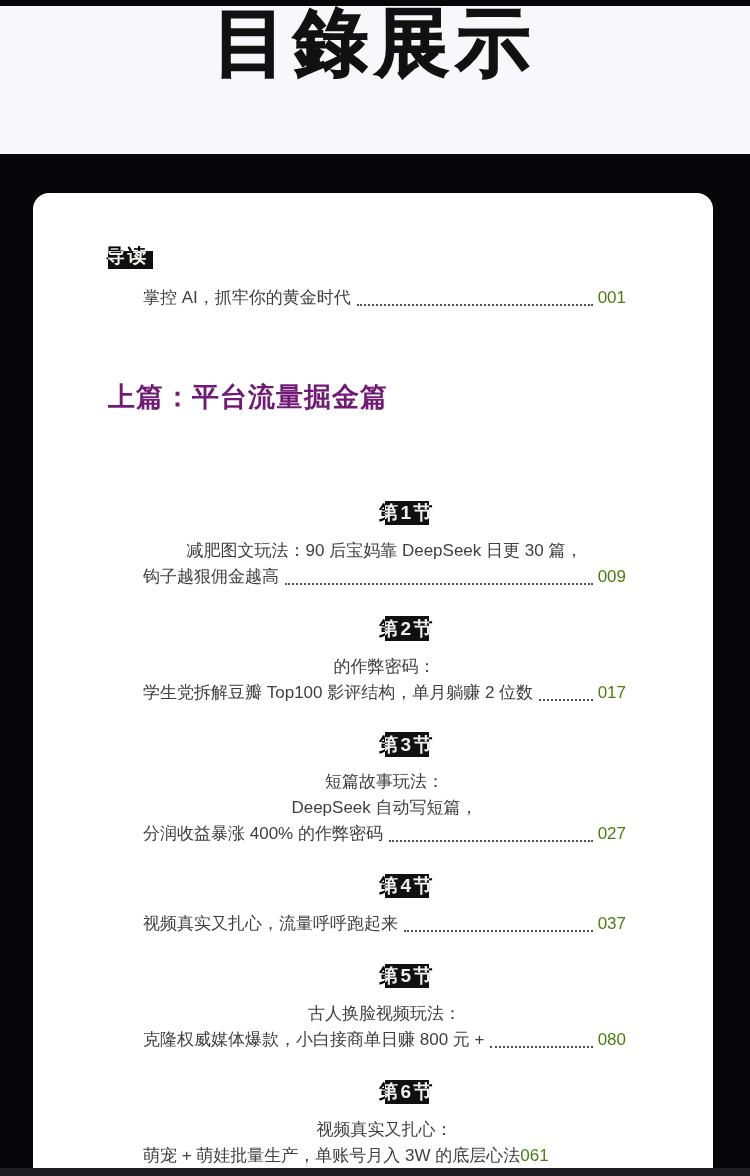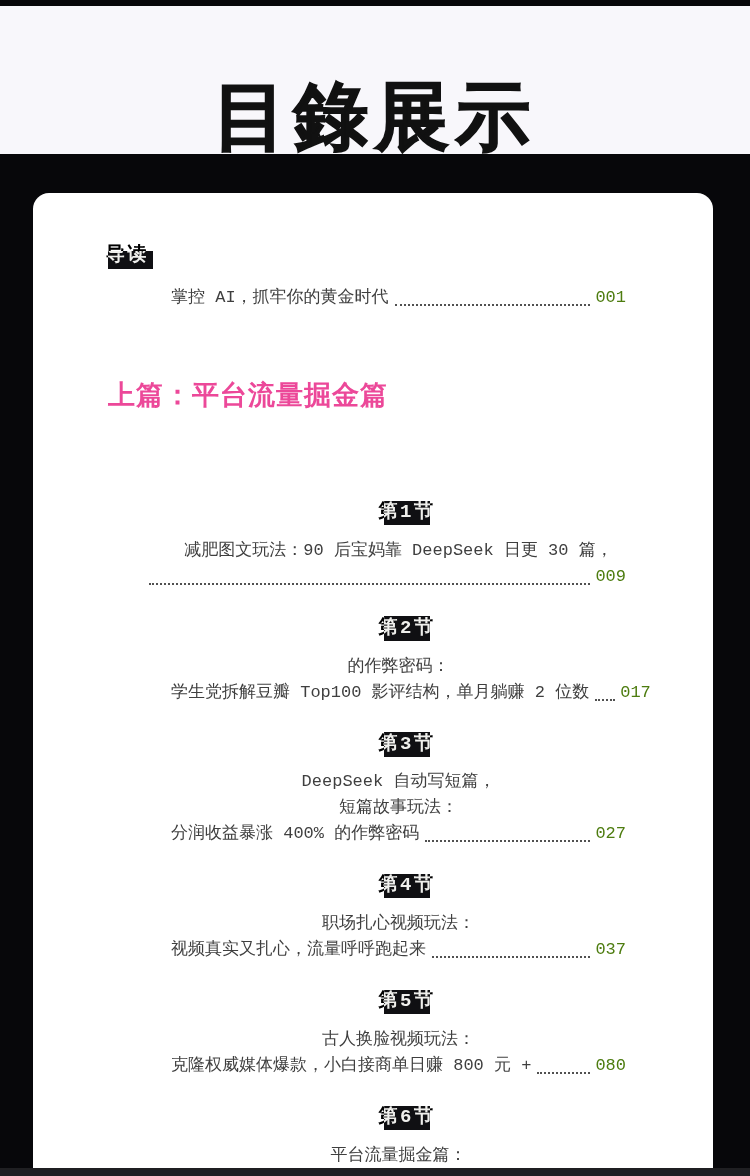"目錄展示" .header-band { align-items: flex-end -> flex-start }
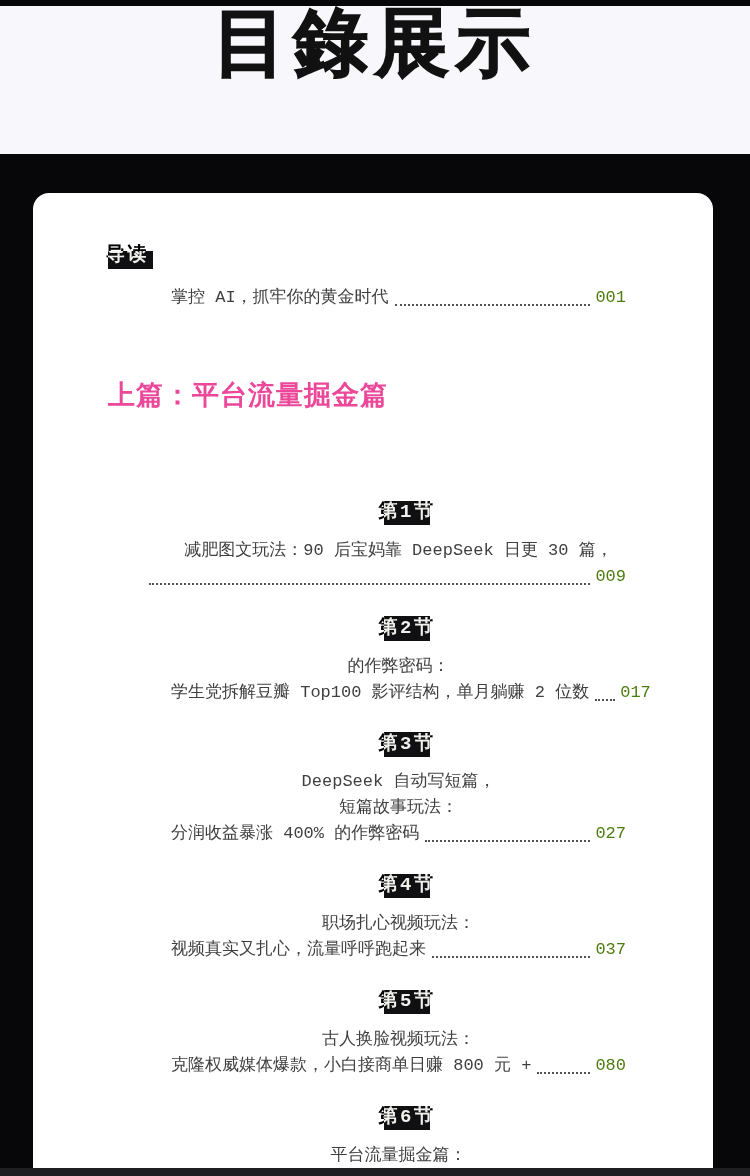"导读" .toc-card { font-family: Liberation Mono, monospace -> none }
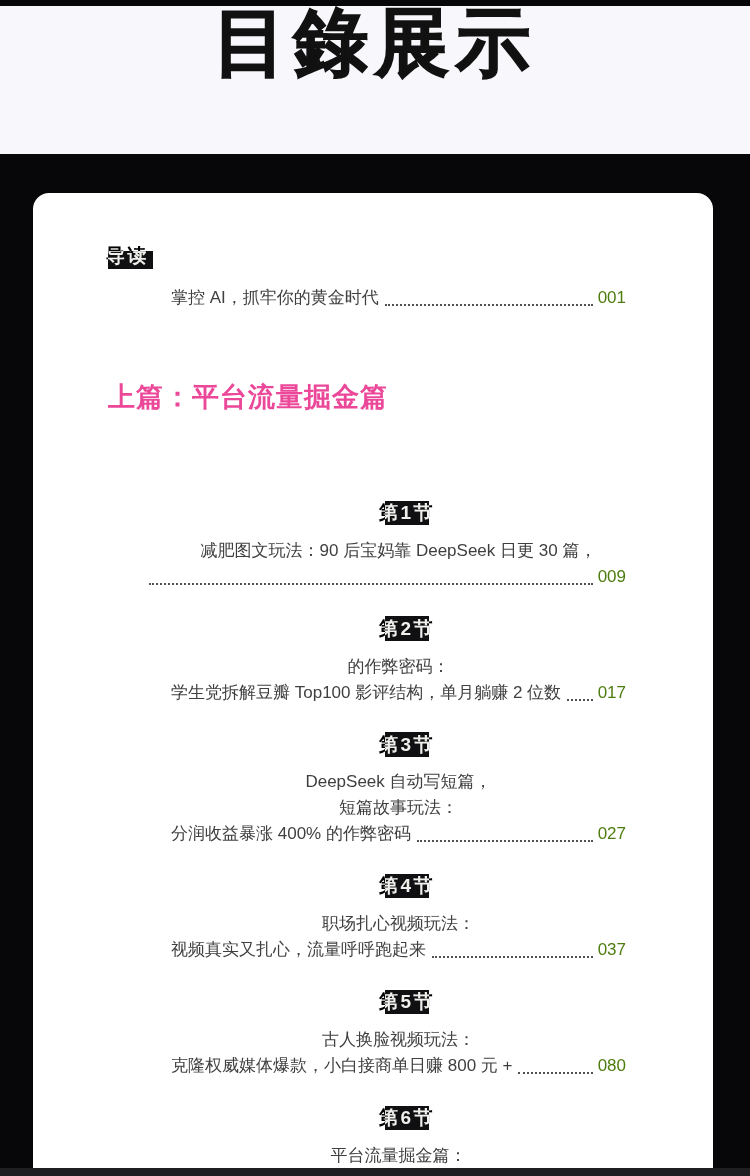"掌控 AI，抓牢你的黄金时代" .entry-text { margin-left: 28px -> none }
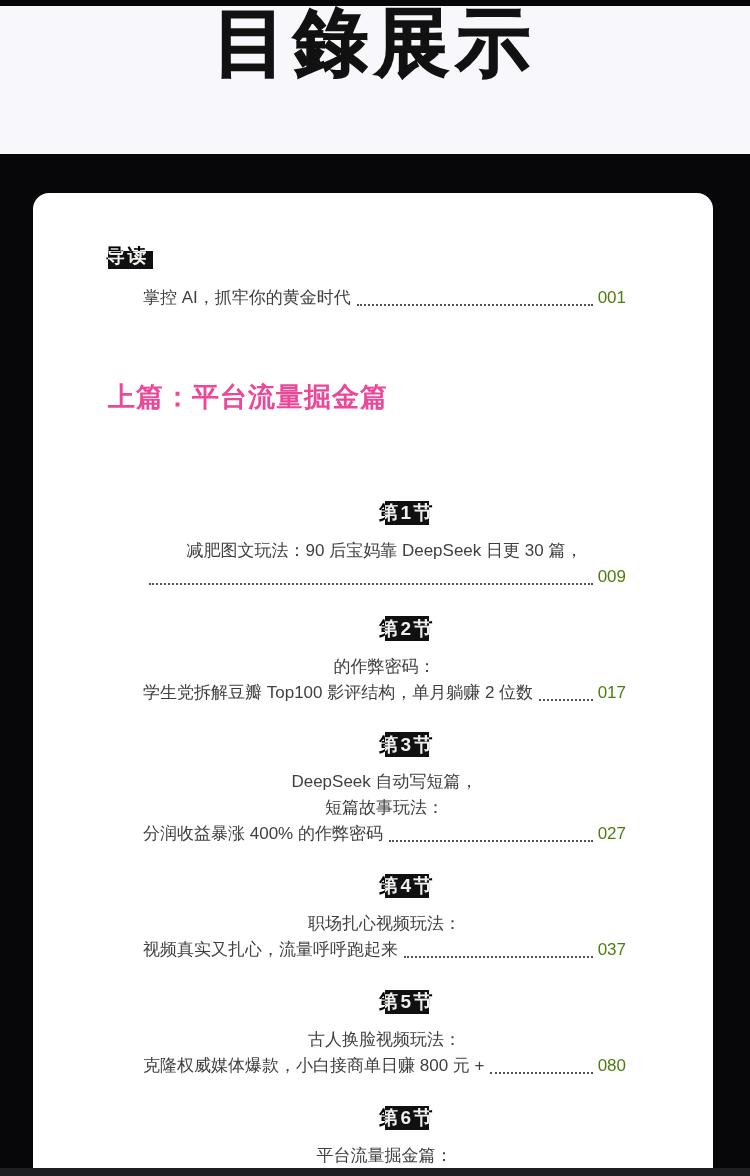"上篇：平台流量掘金篇" .part-heading { color: #ec4899 -> #701a75 }
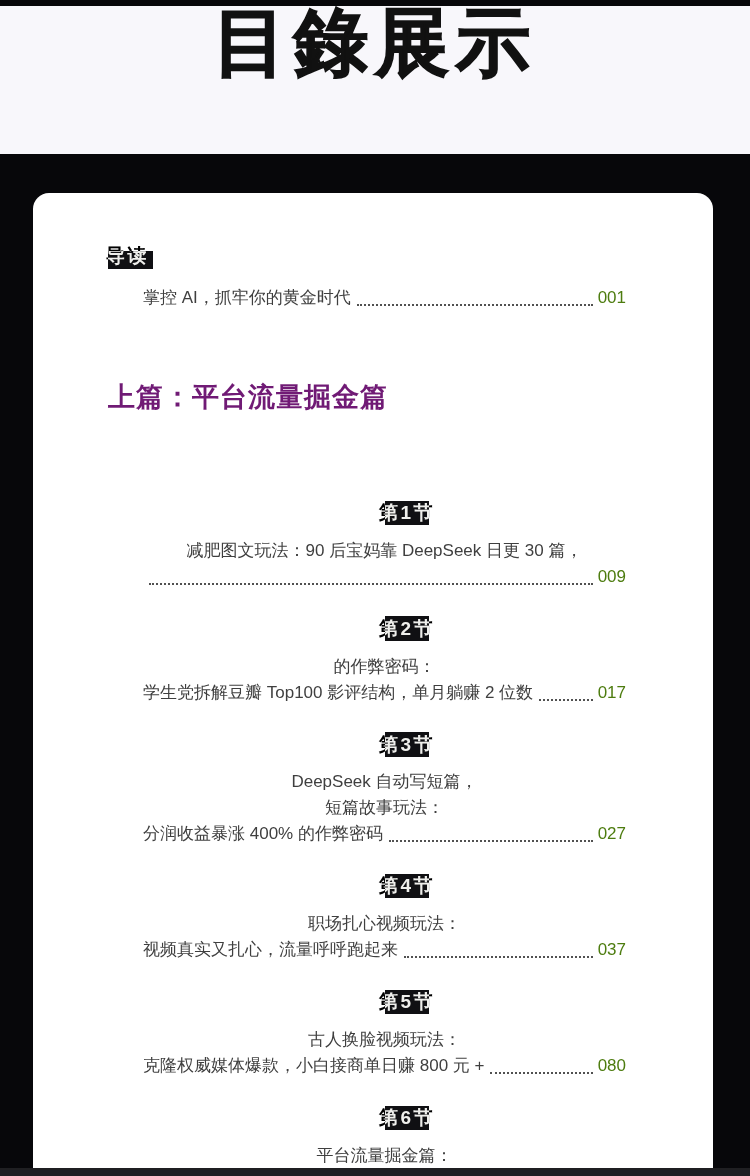"钩子越狠佣金越高" span.entry-text { html: none -> <span>钩子越狠佣金越高</span> }
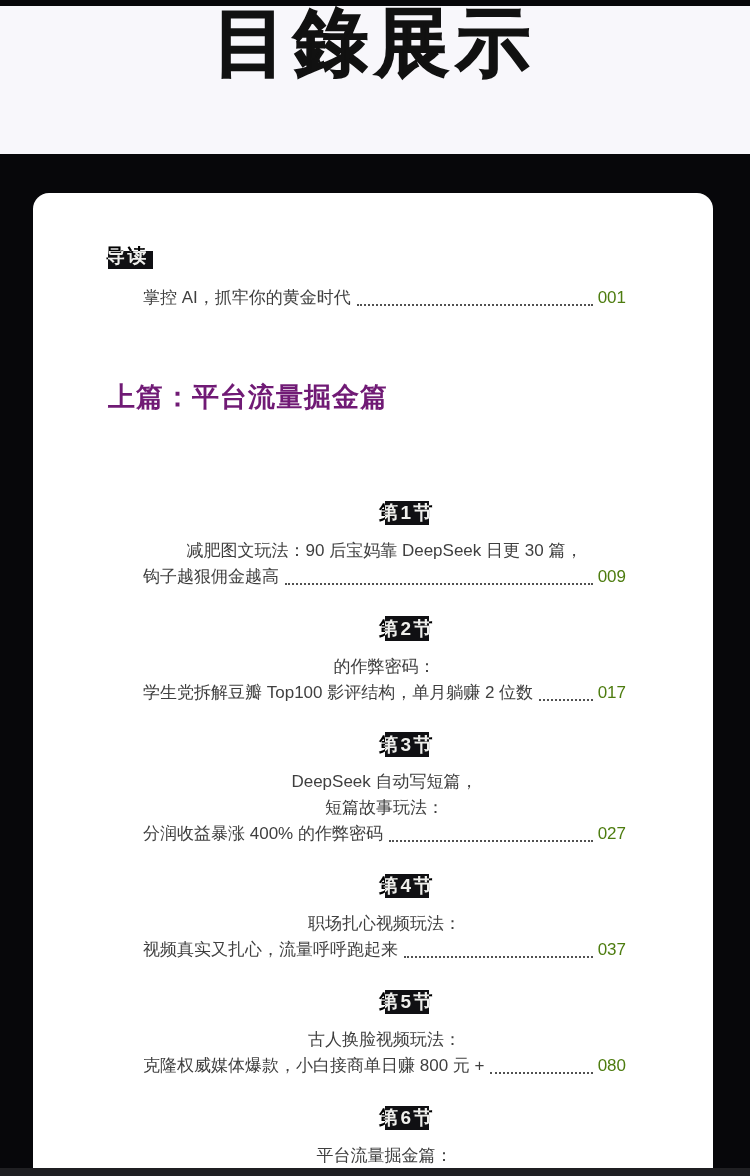"DeepSeek 自动写短篇，" div.entry-line { order: before "短篇故事玩法：" -> after "短篇故事玩法：" }
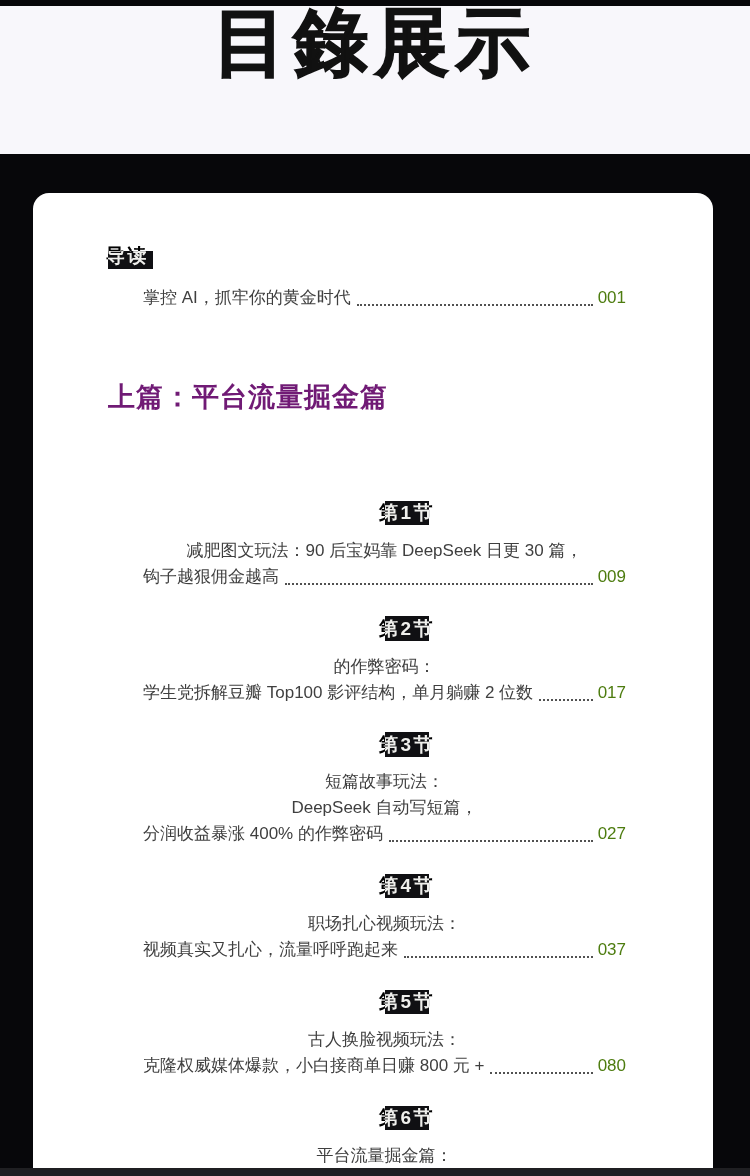"职场扎心视频玩法：" div.entry-line { html: <div><span>职场扎心视频玩法：</span></div> -> none }
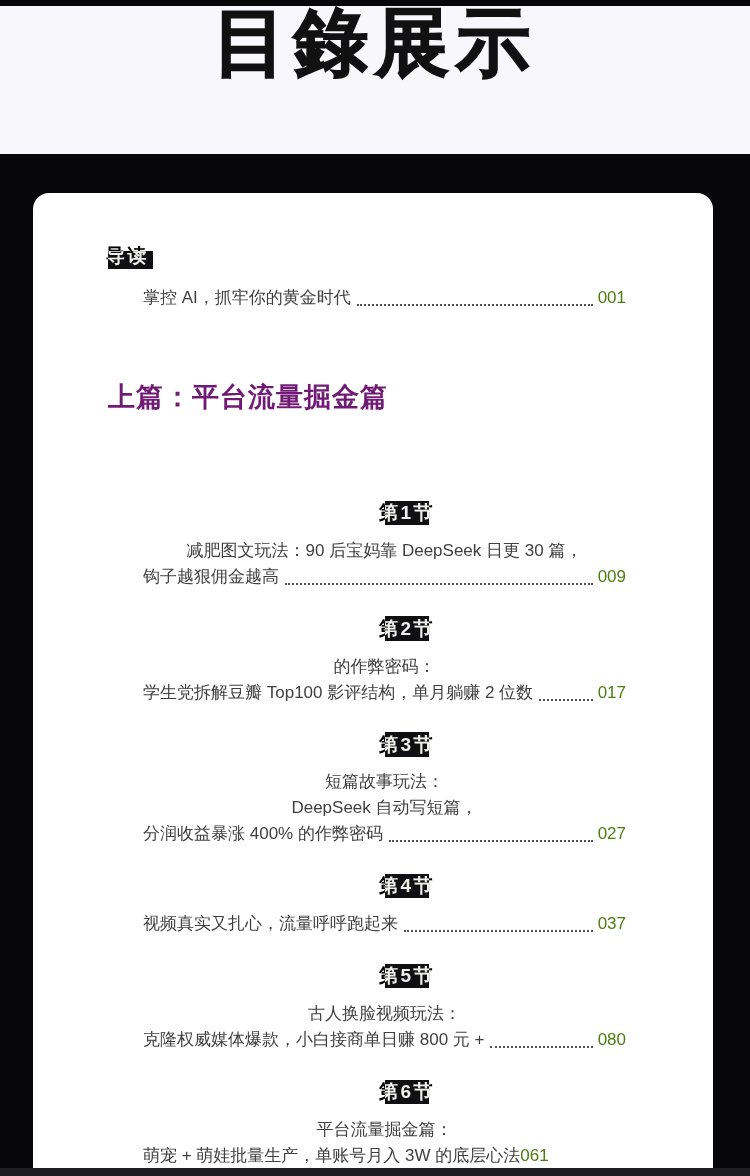"平台流量掘金篇：" span.entry-text { text: 平台流量掘金篇 -> 视频真实又扎心 }
